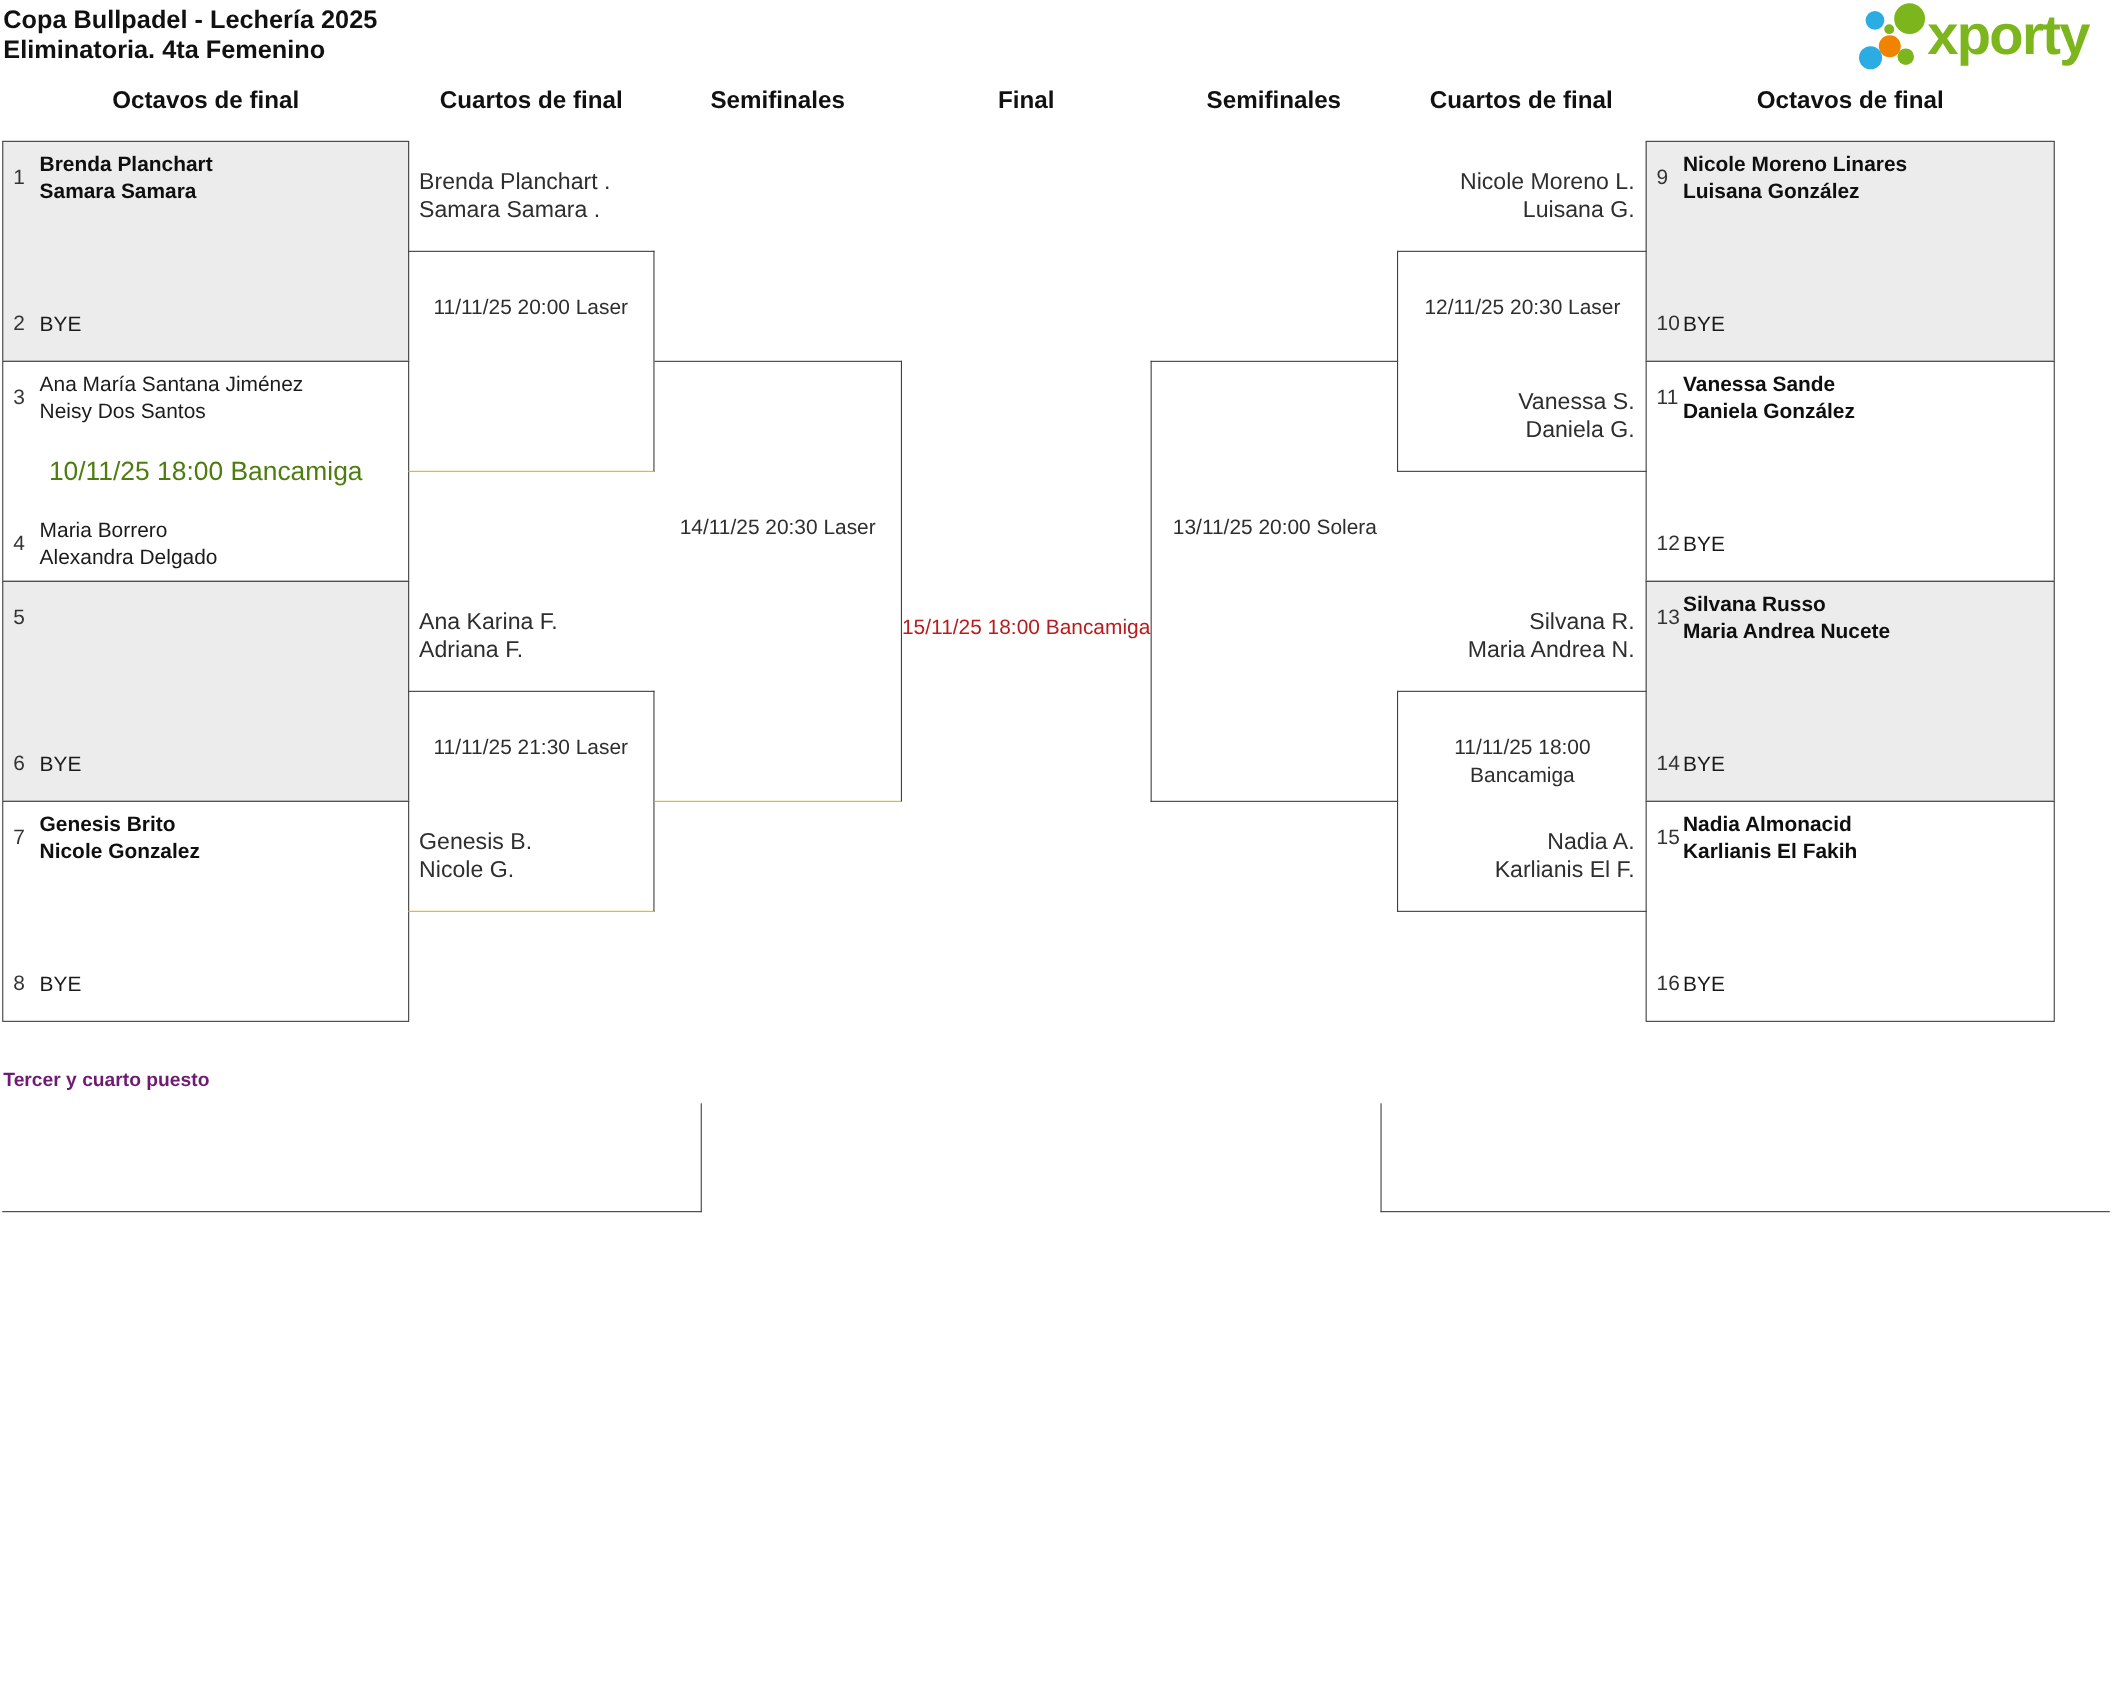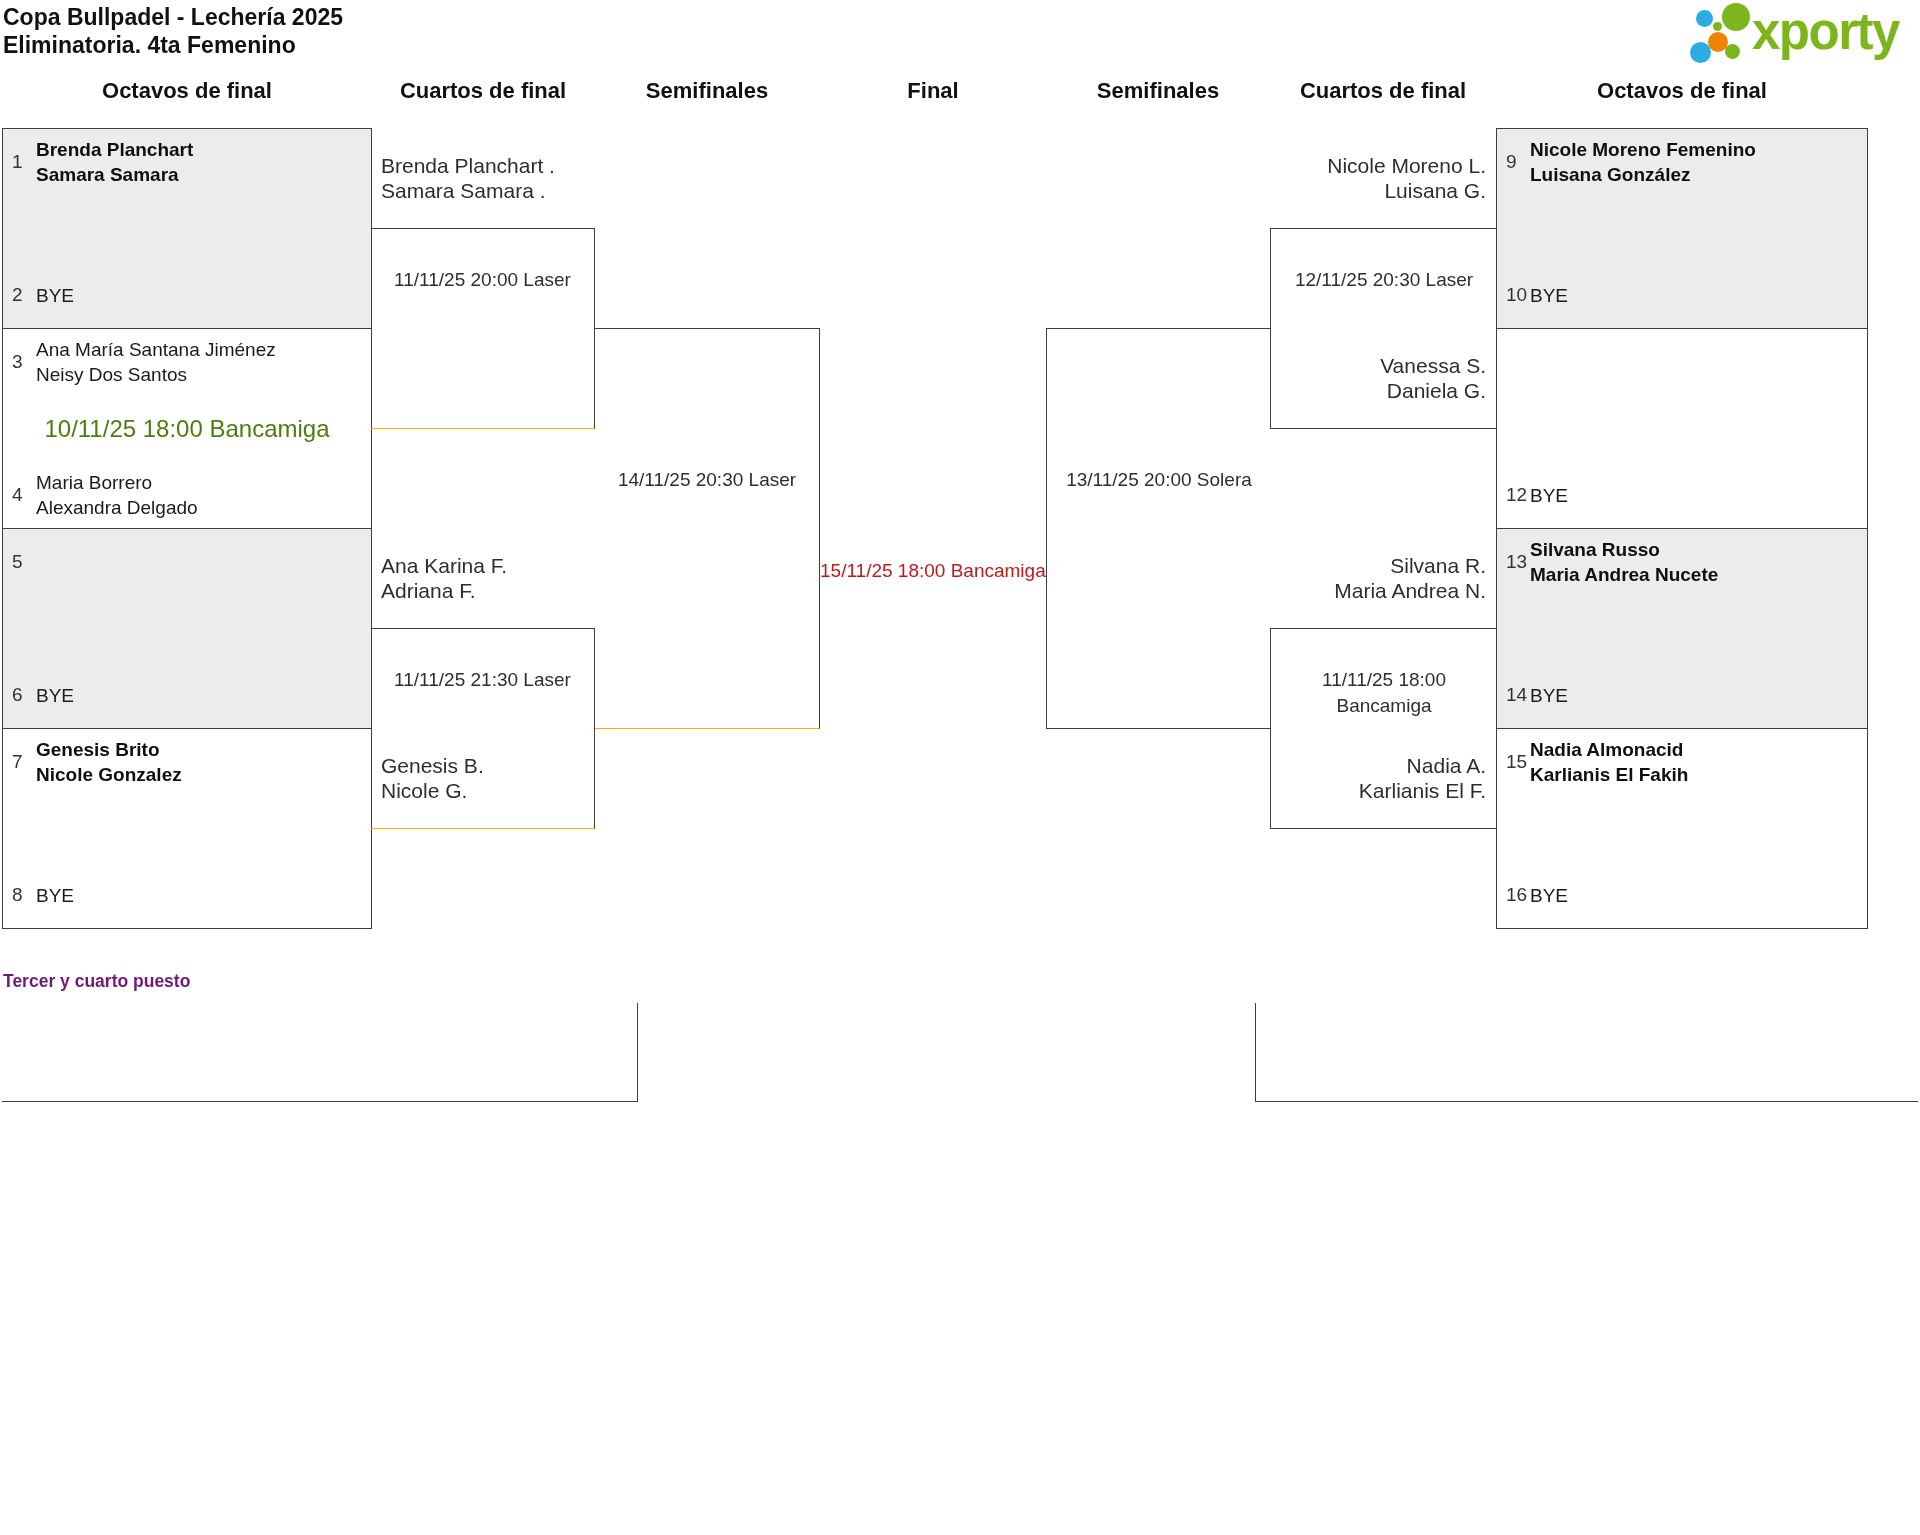"Nicole Moreno Femenino" div { text: Femenino -> Linares }
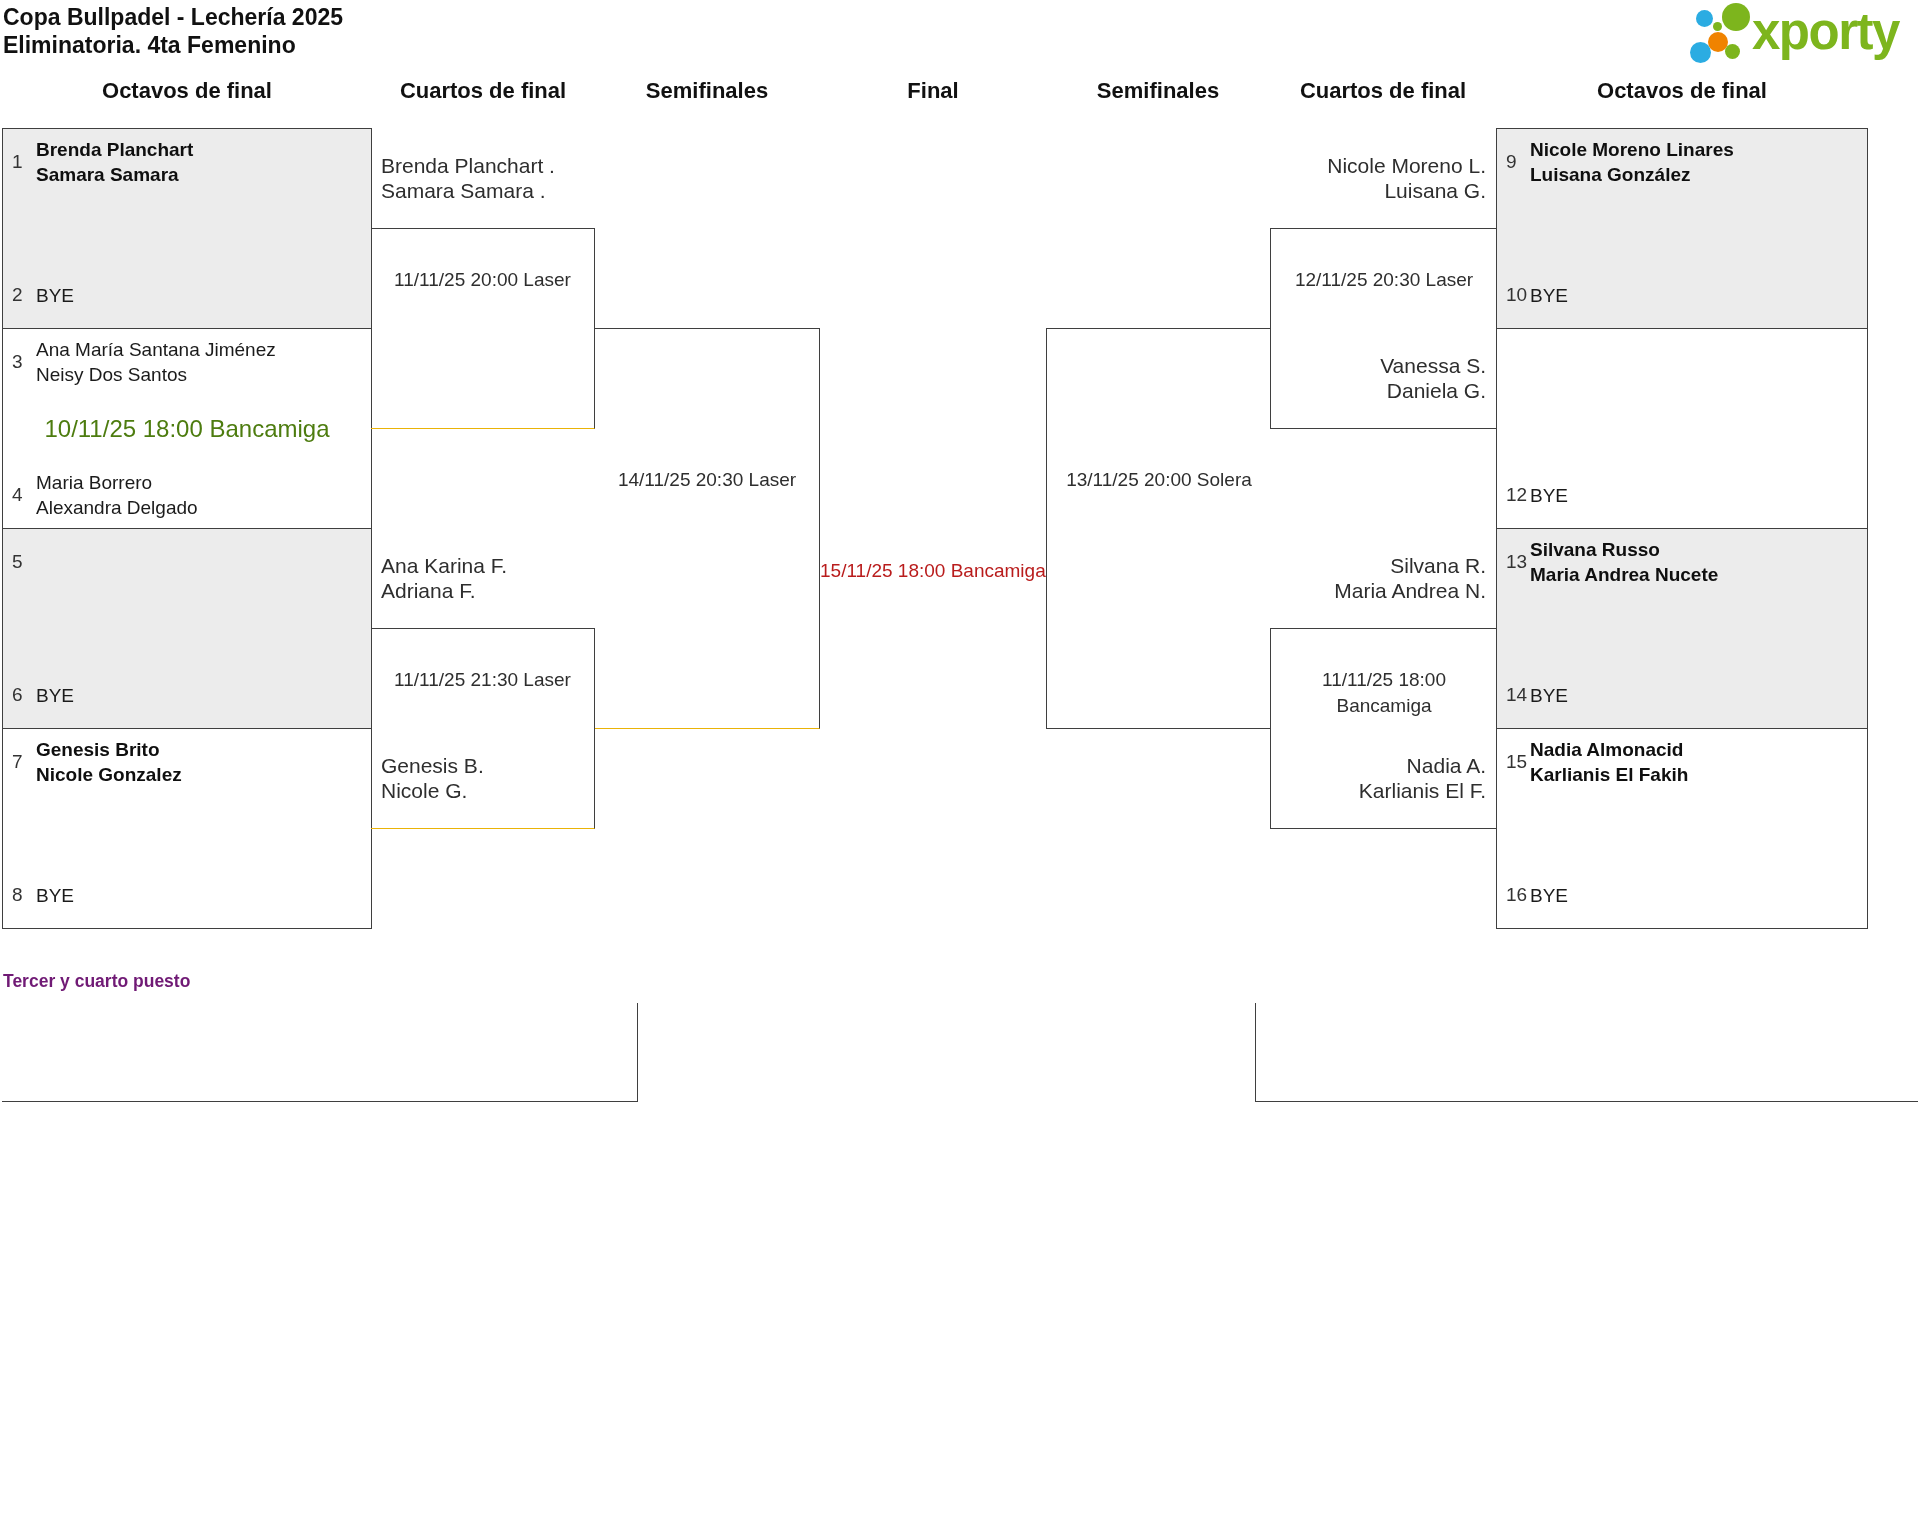"11" div.team { html: none -> <div> <span>11</span> <div> <div>Vanessa Sande</div> <div>Daniela González</div> </div> </div> }
